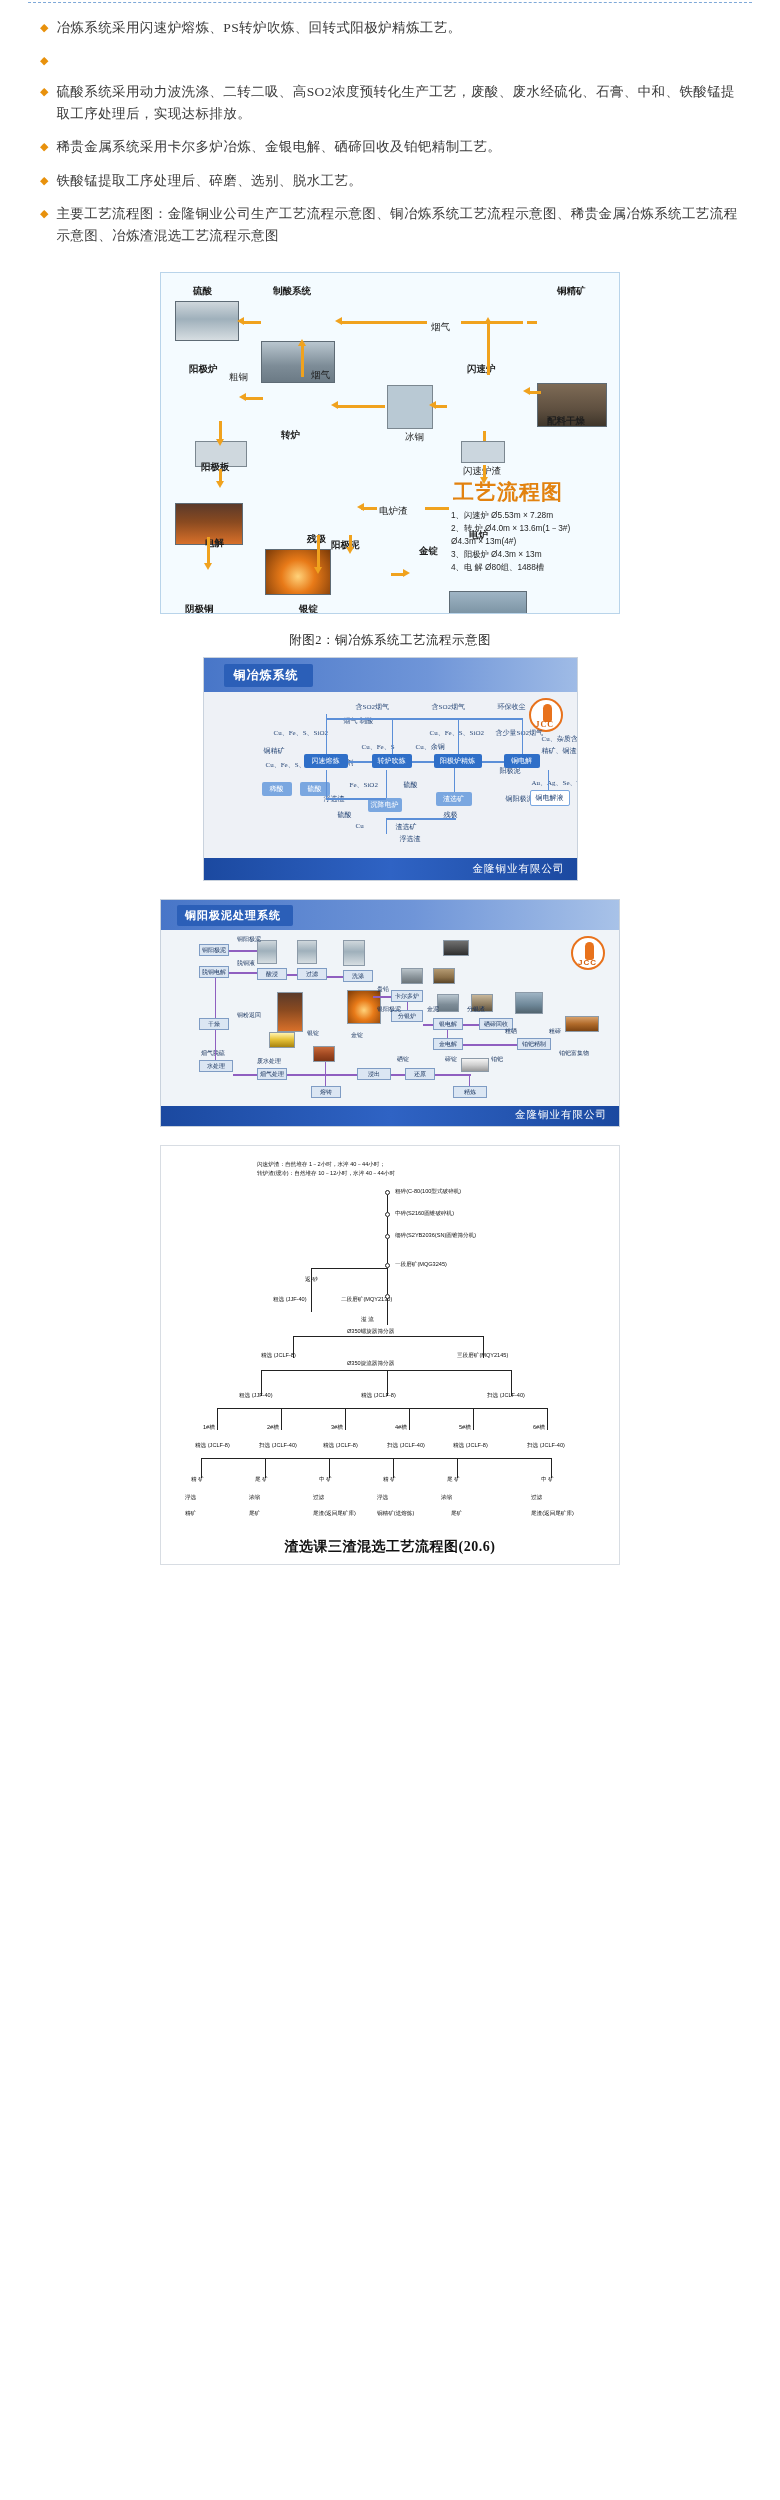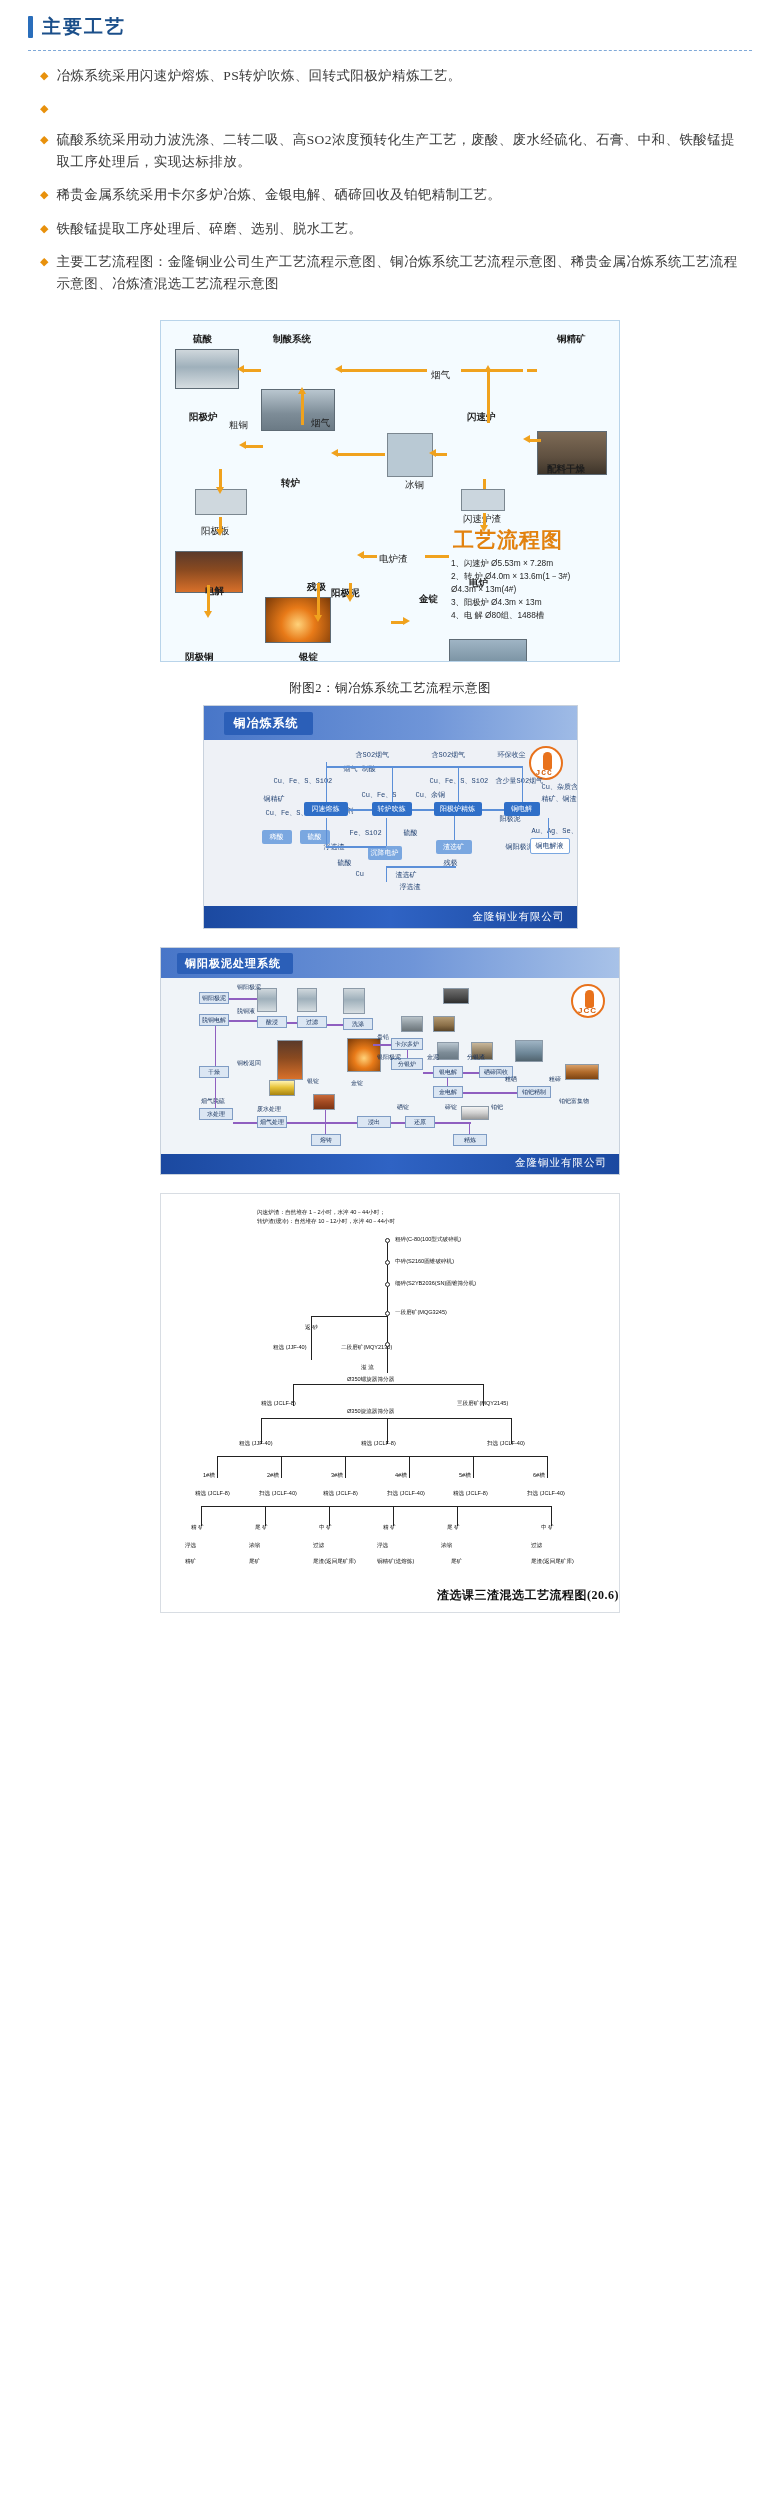"主要工艺" div.title-row { html: <div> <div></div> <div>主要工艺</div> </div> -> none }
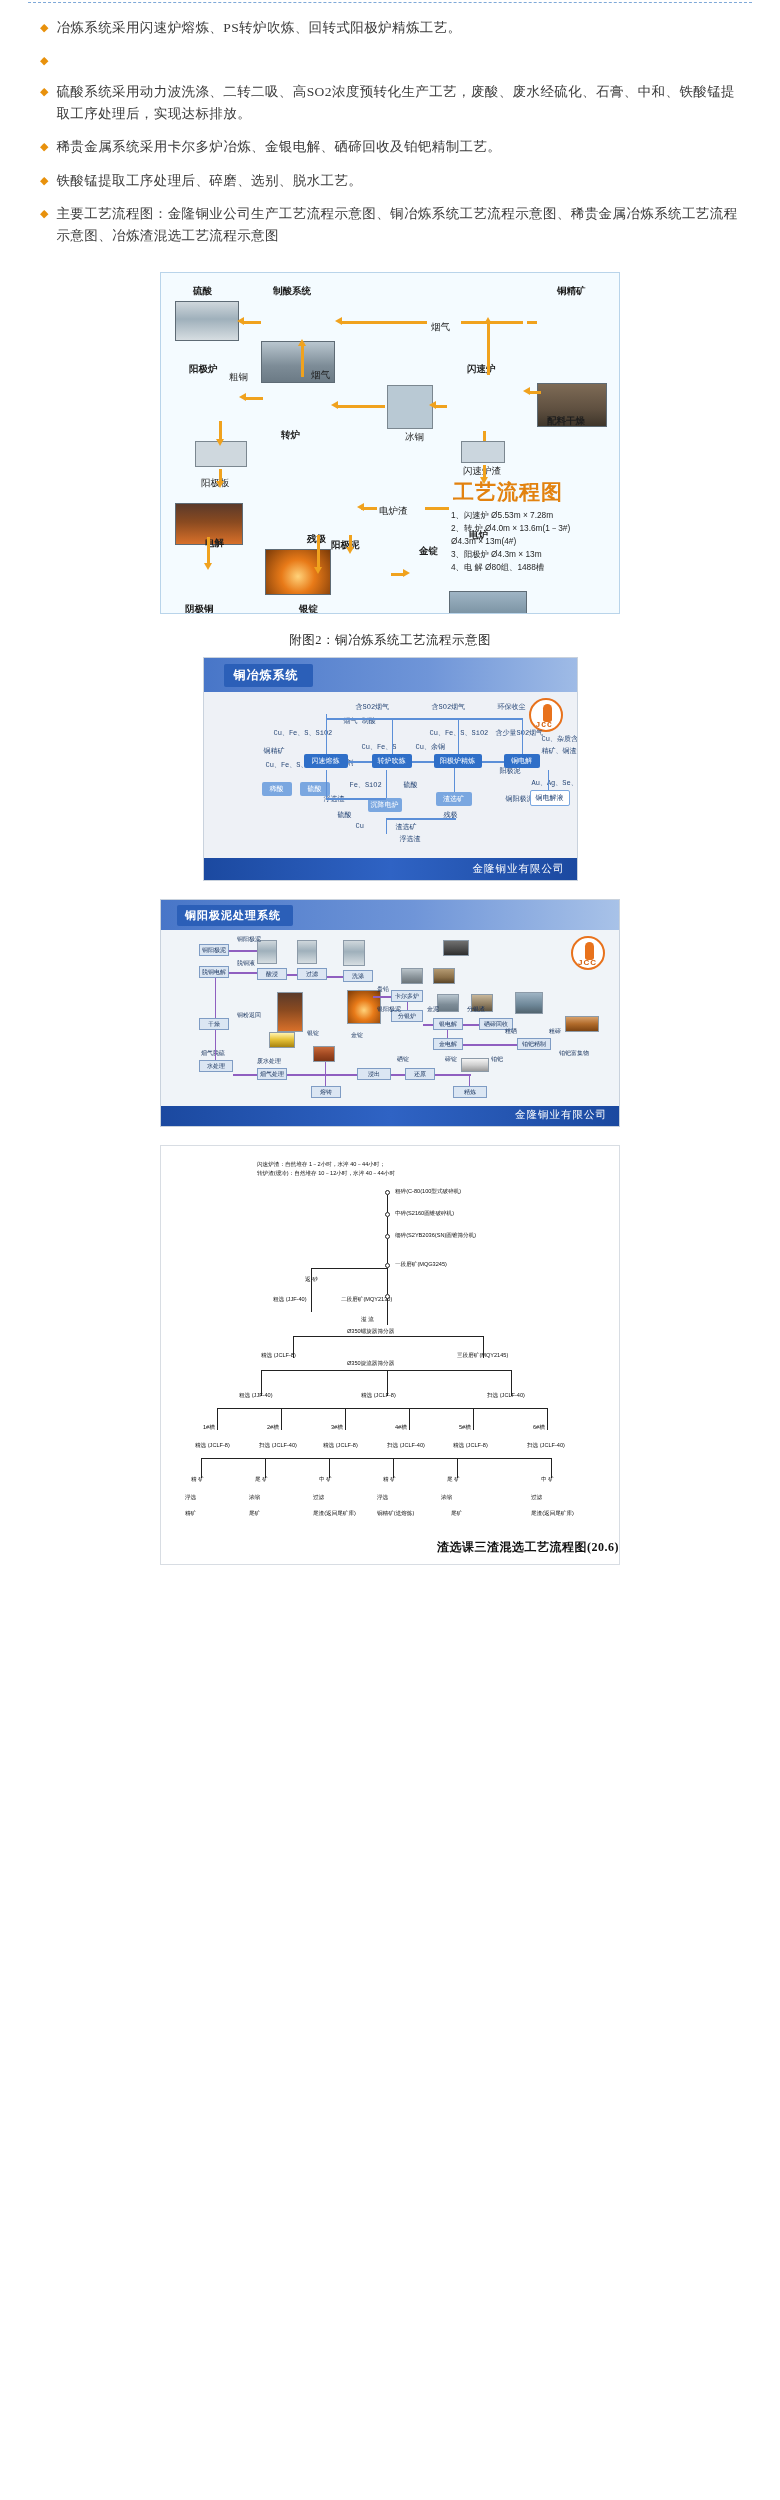"阳极板" div.lbl { font-weight: none -> bold; top: 204px -> 188px }
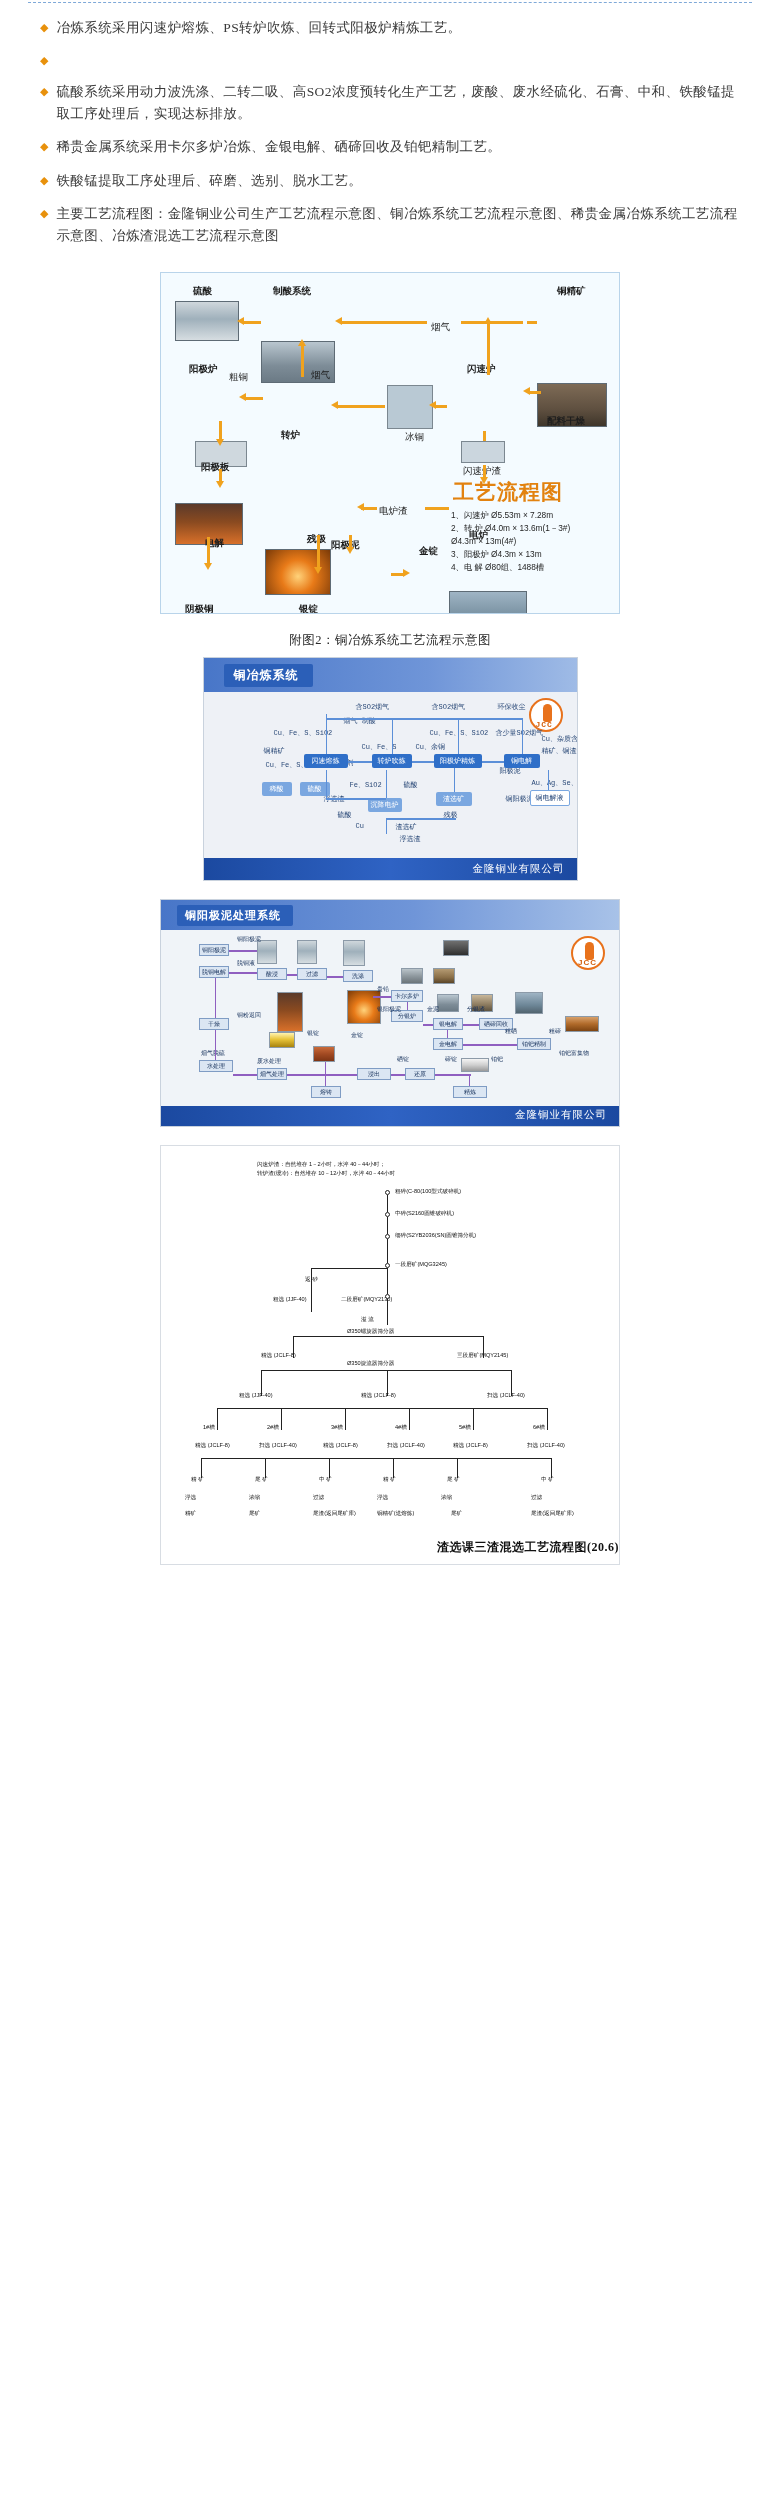"铜冶炼系统" .fig2 { font-family: Liberation Mono, monospace -> Liberation Serif, serif }
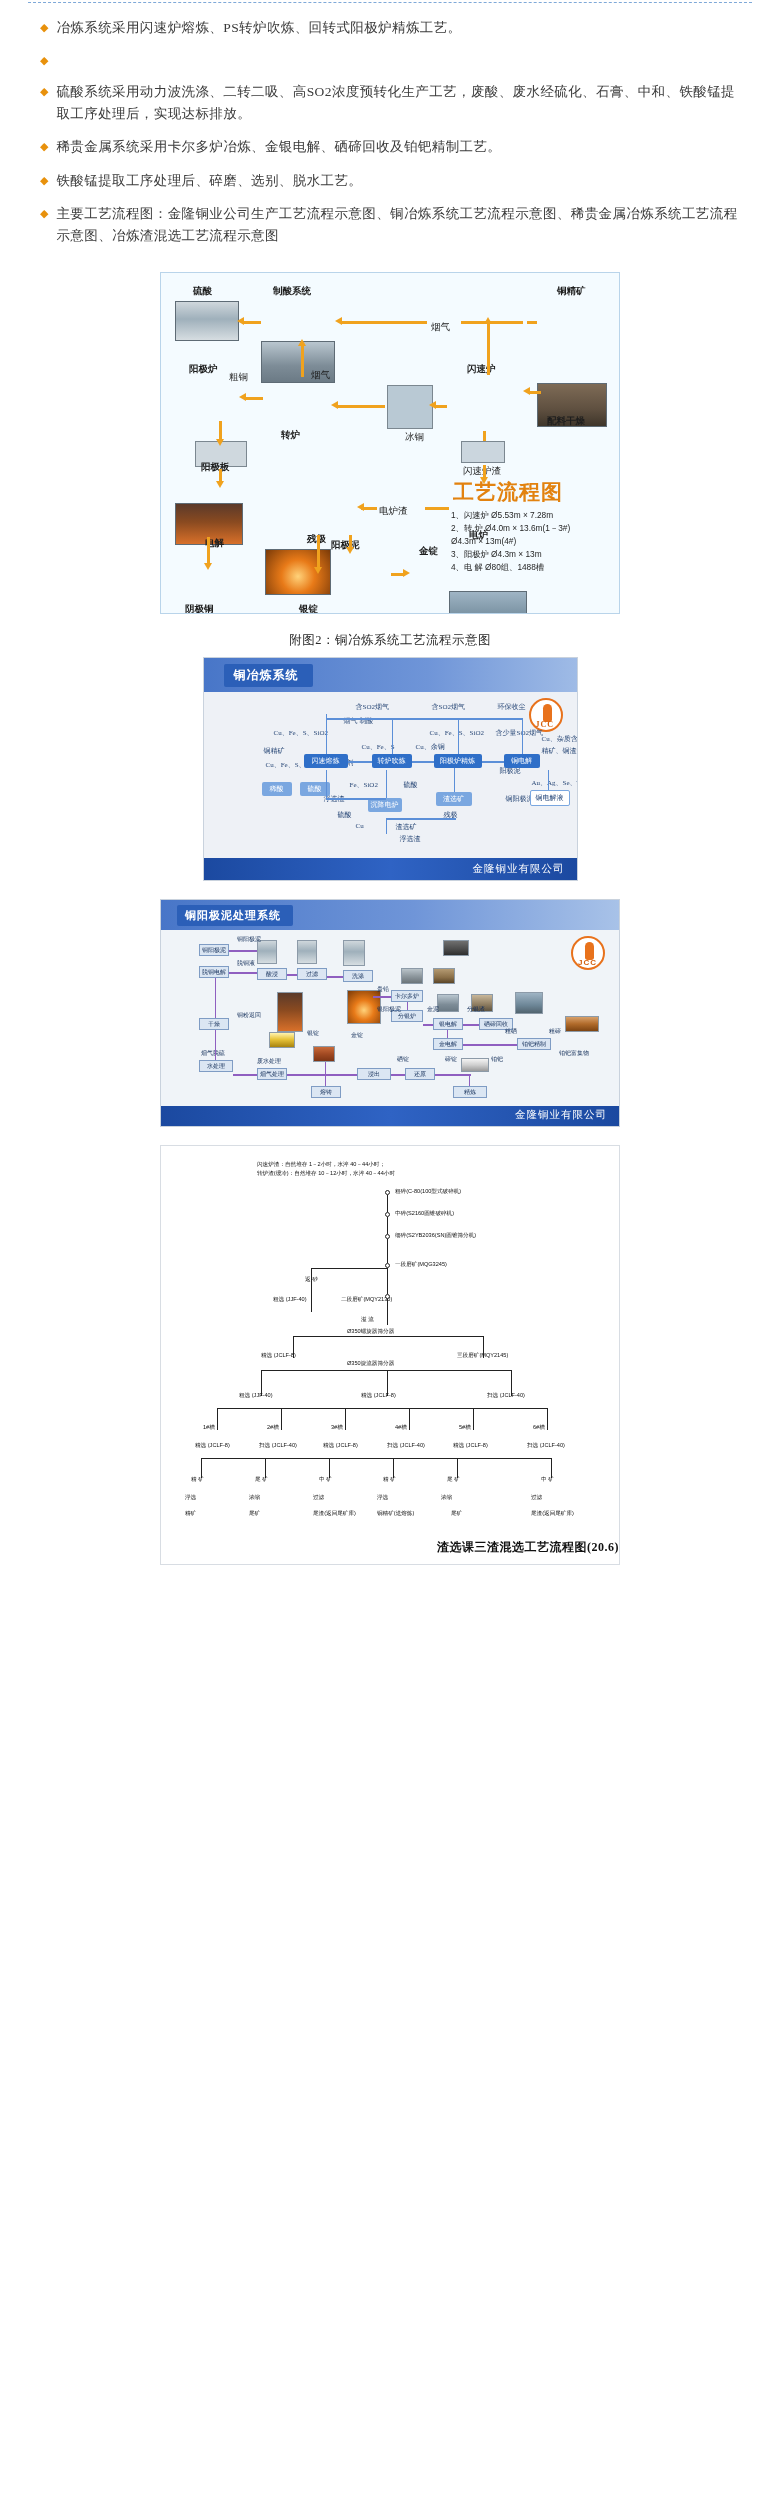"渣选课三渣混选工艺流程图(20.6)" .f4-title { font-size: 12px -> 14px; text-align: right -> center }
